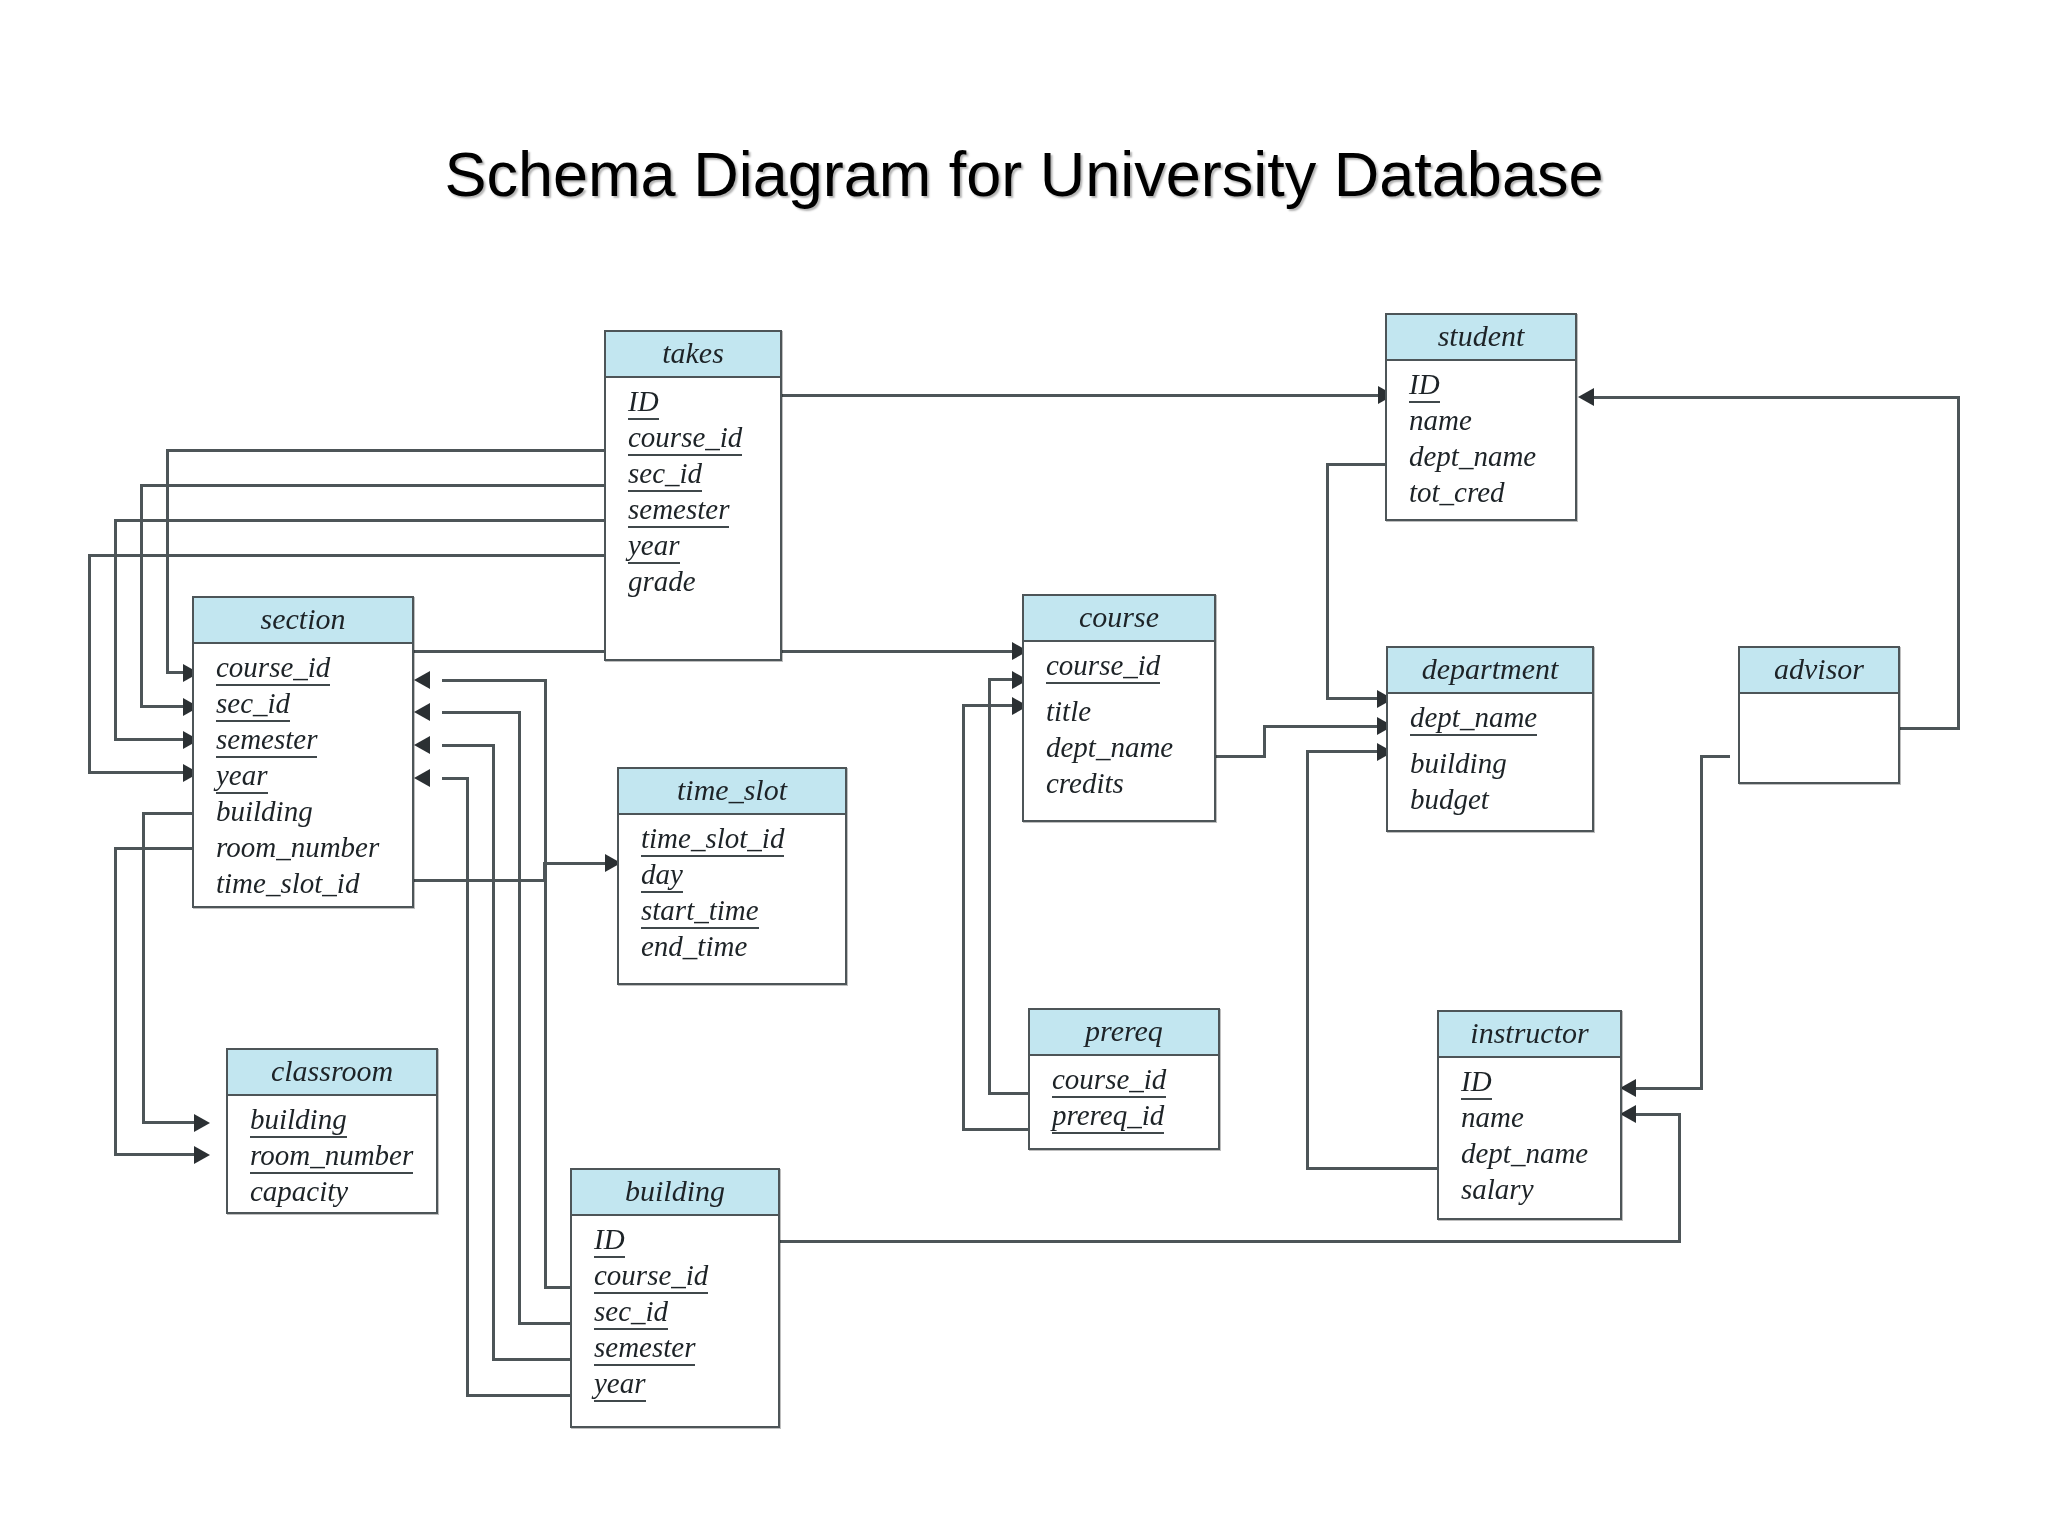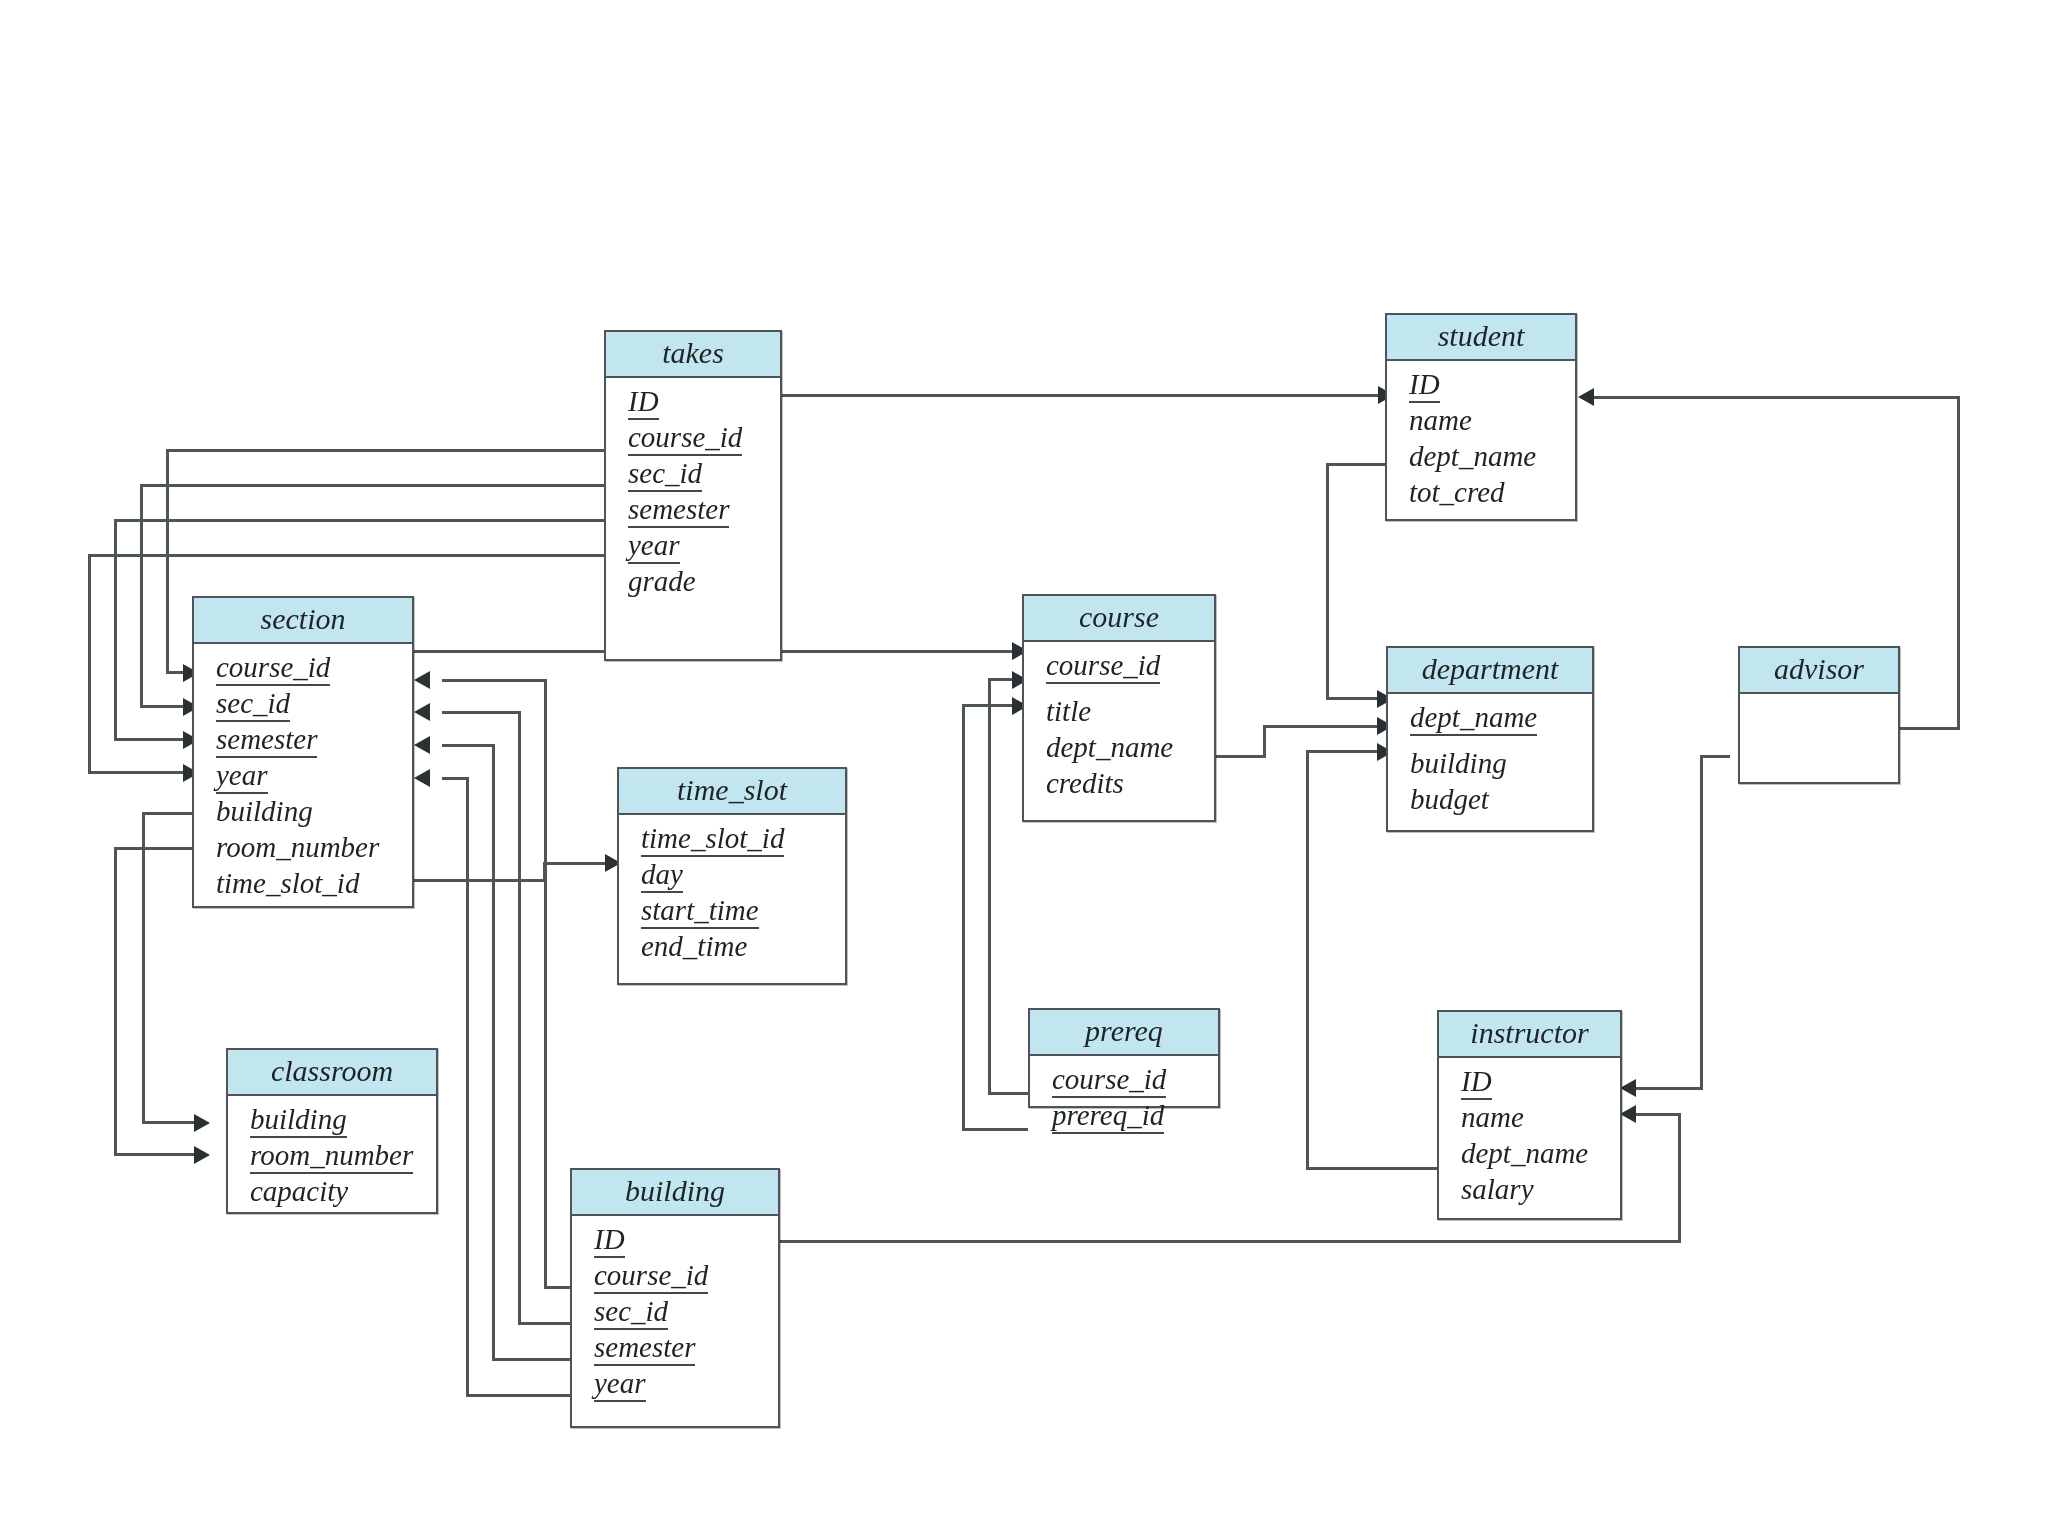"Schema Diagram for University Database" div { html: none -> <div>Schema Diagram for University Database</div> }
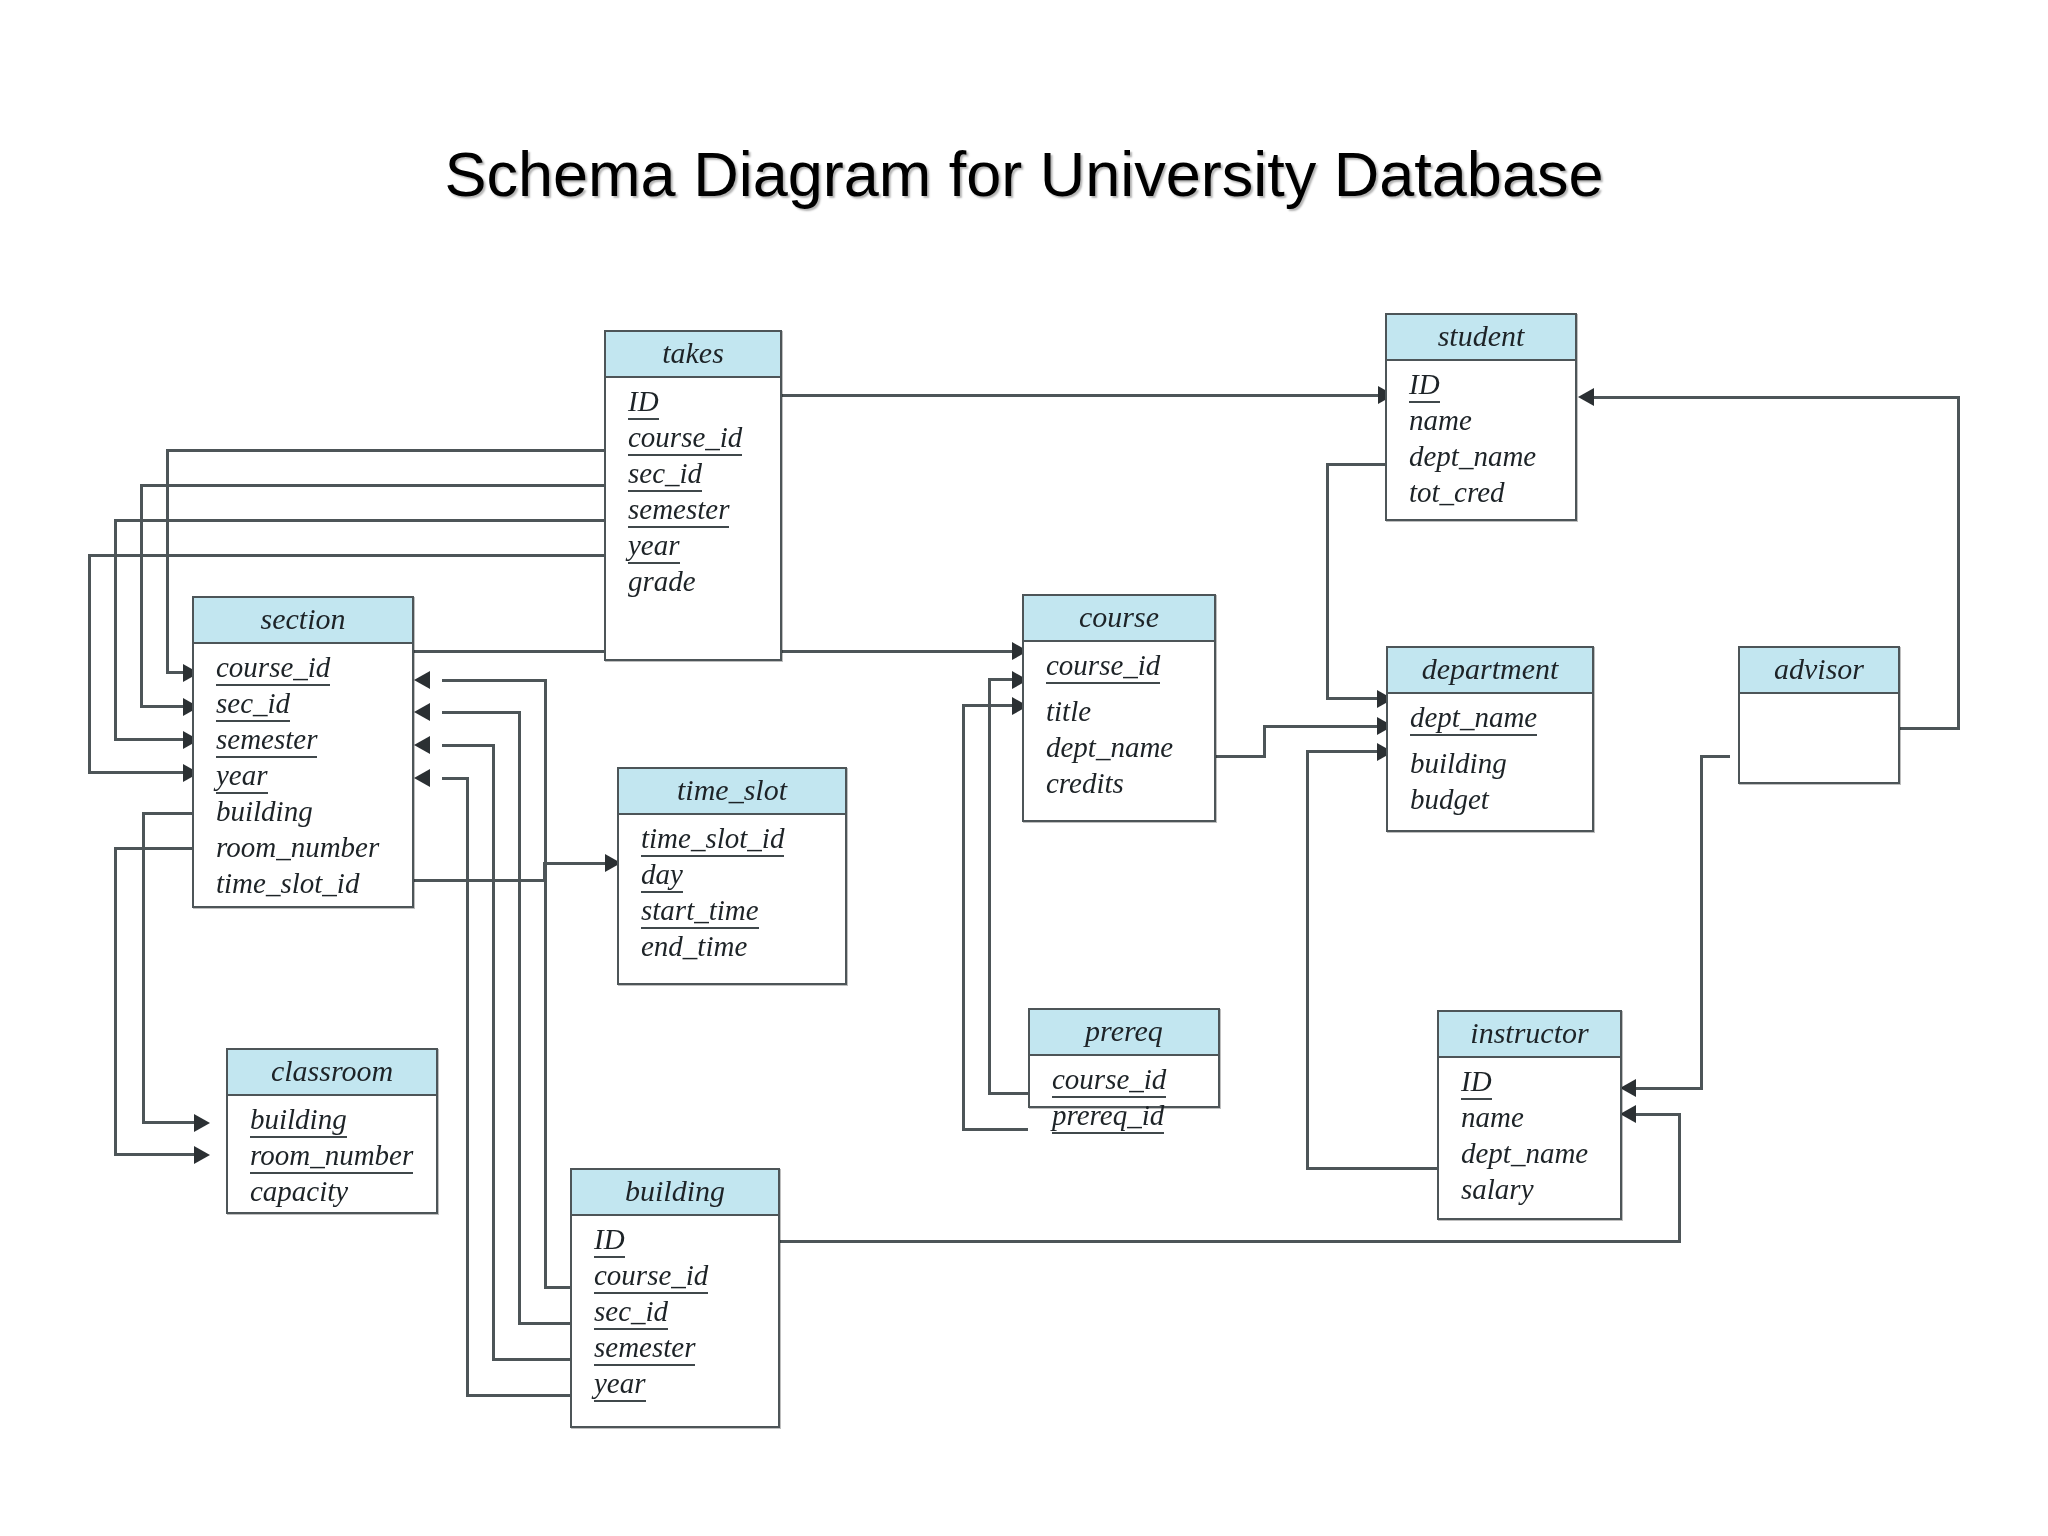"prereq" div.tbl { height: 100px -> 142px }
